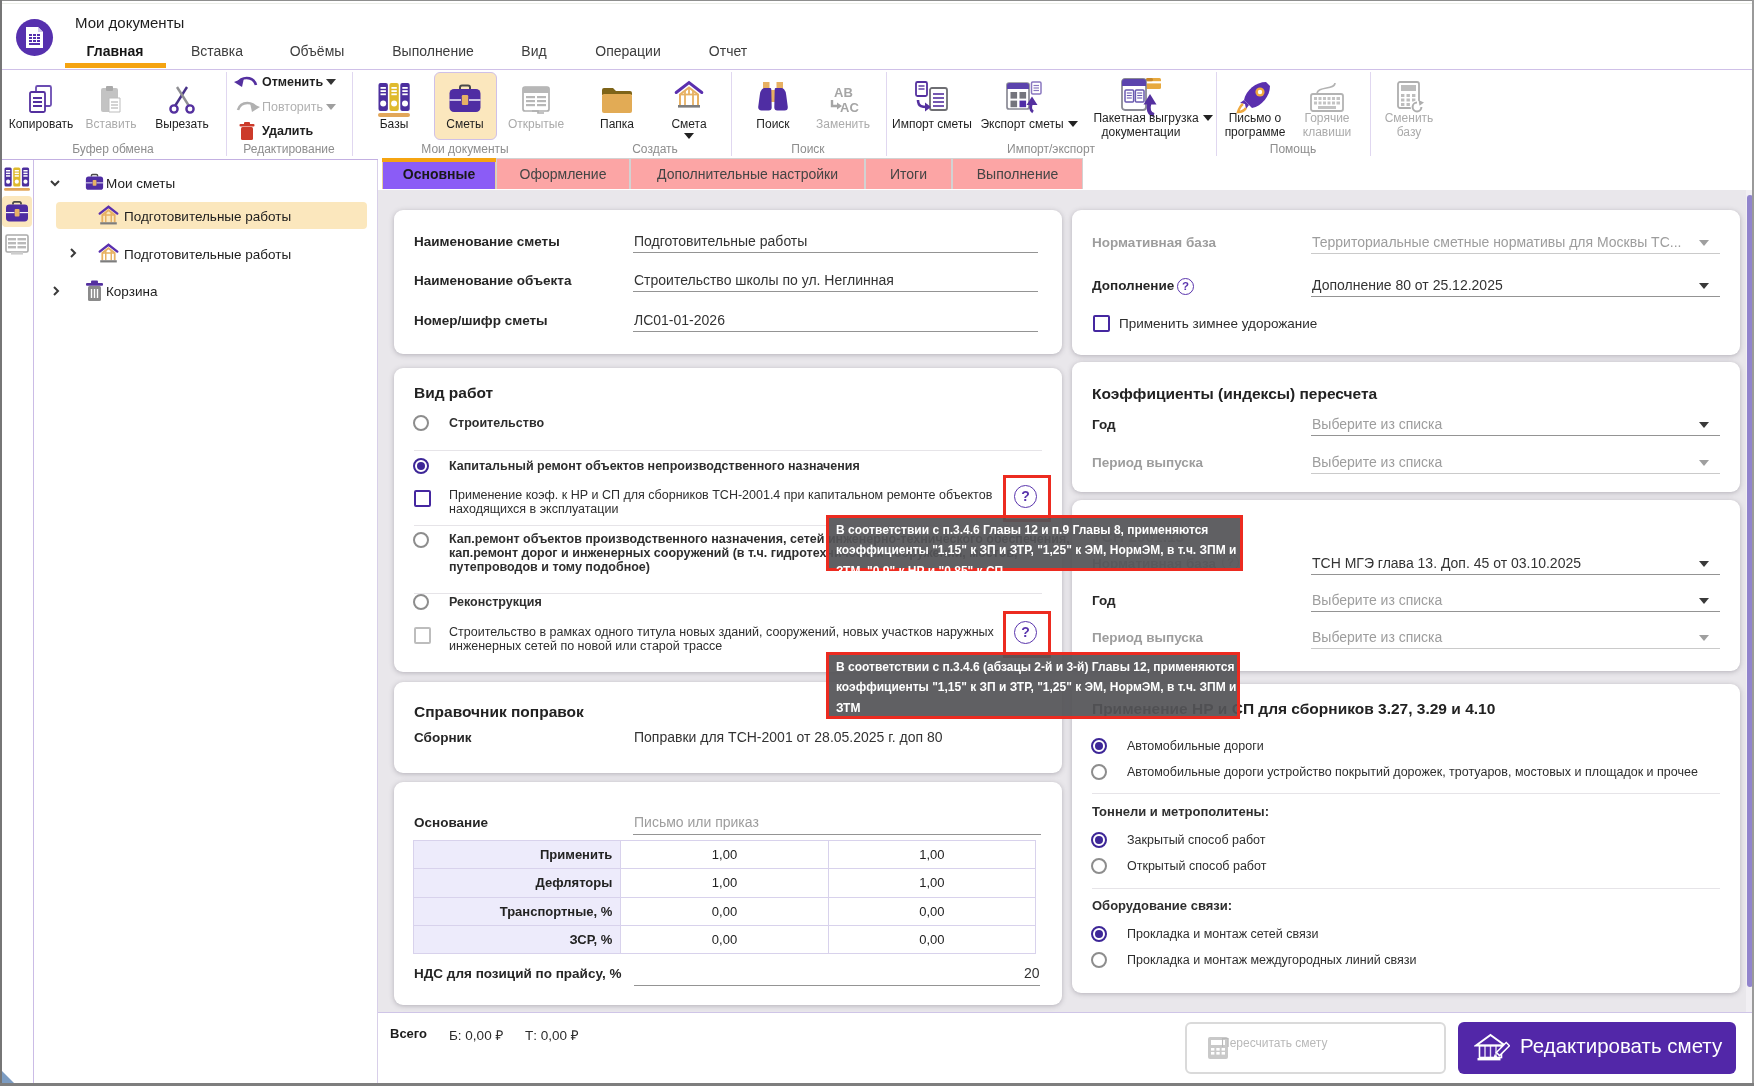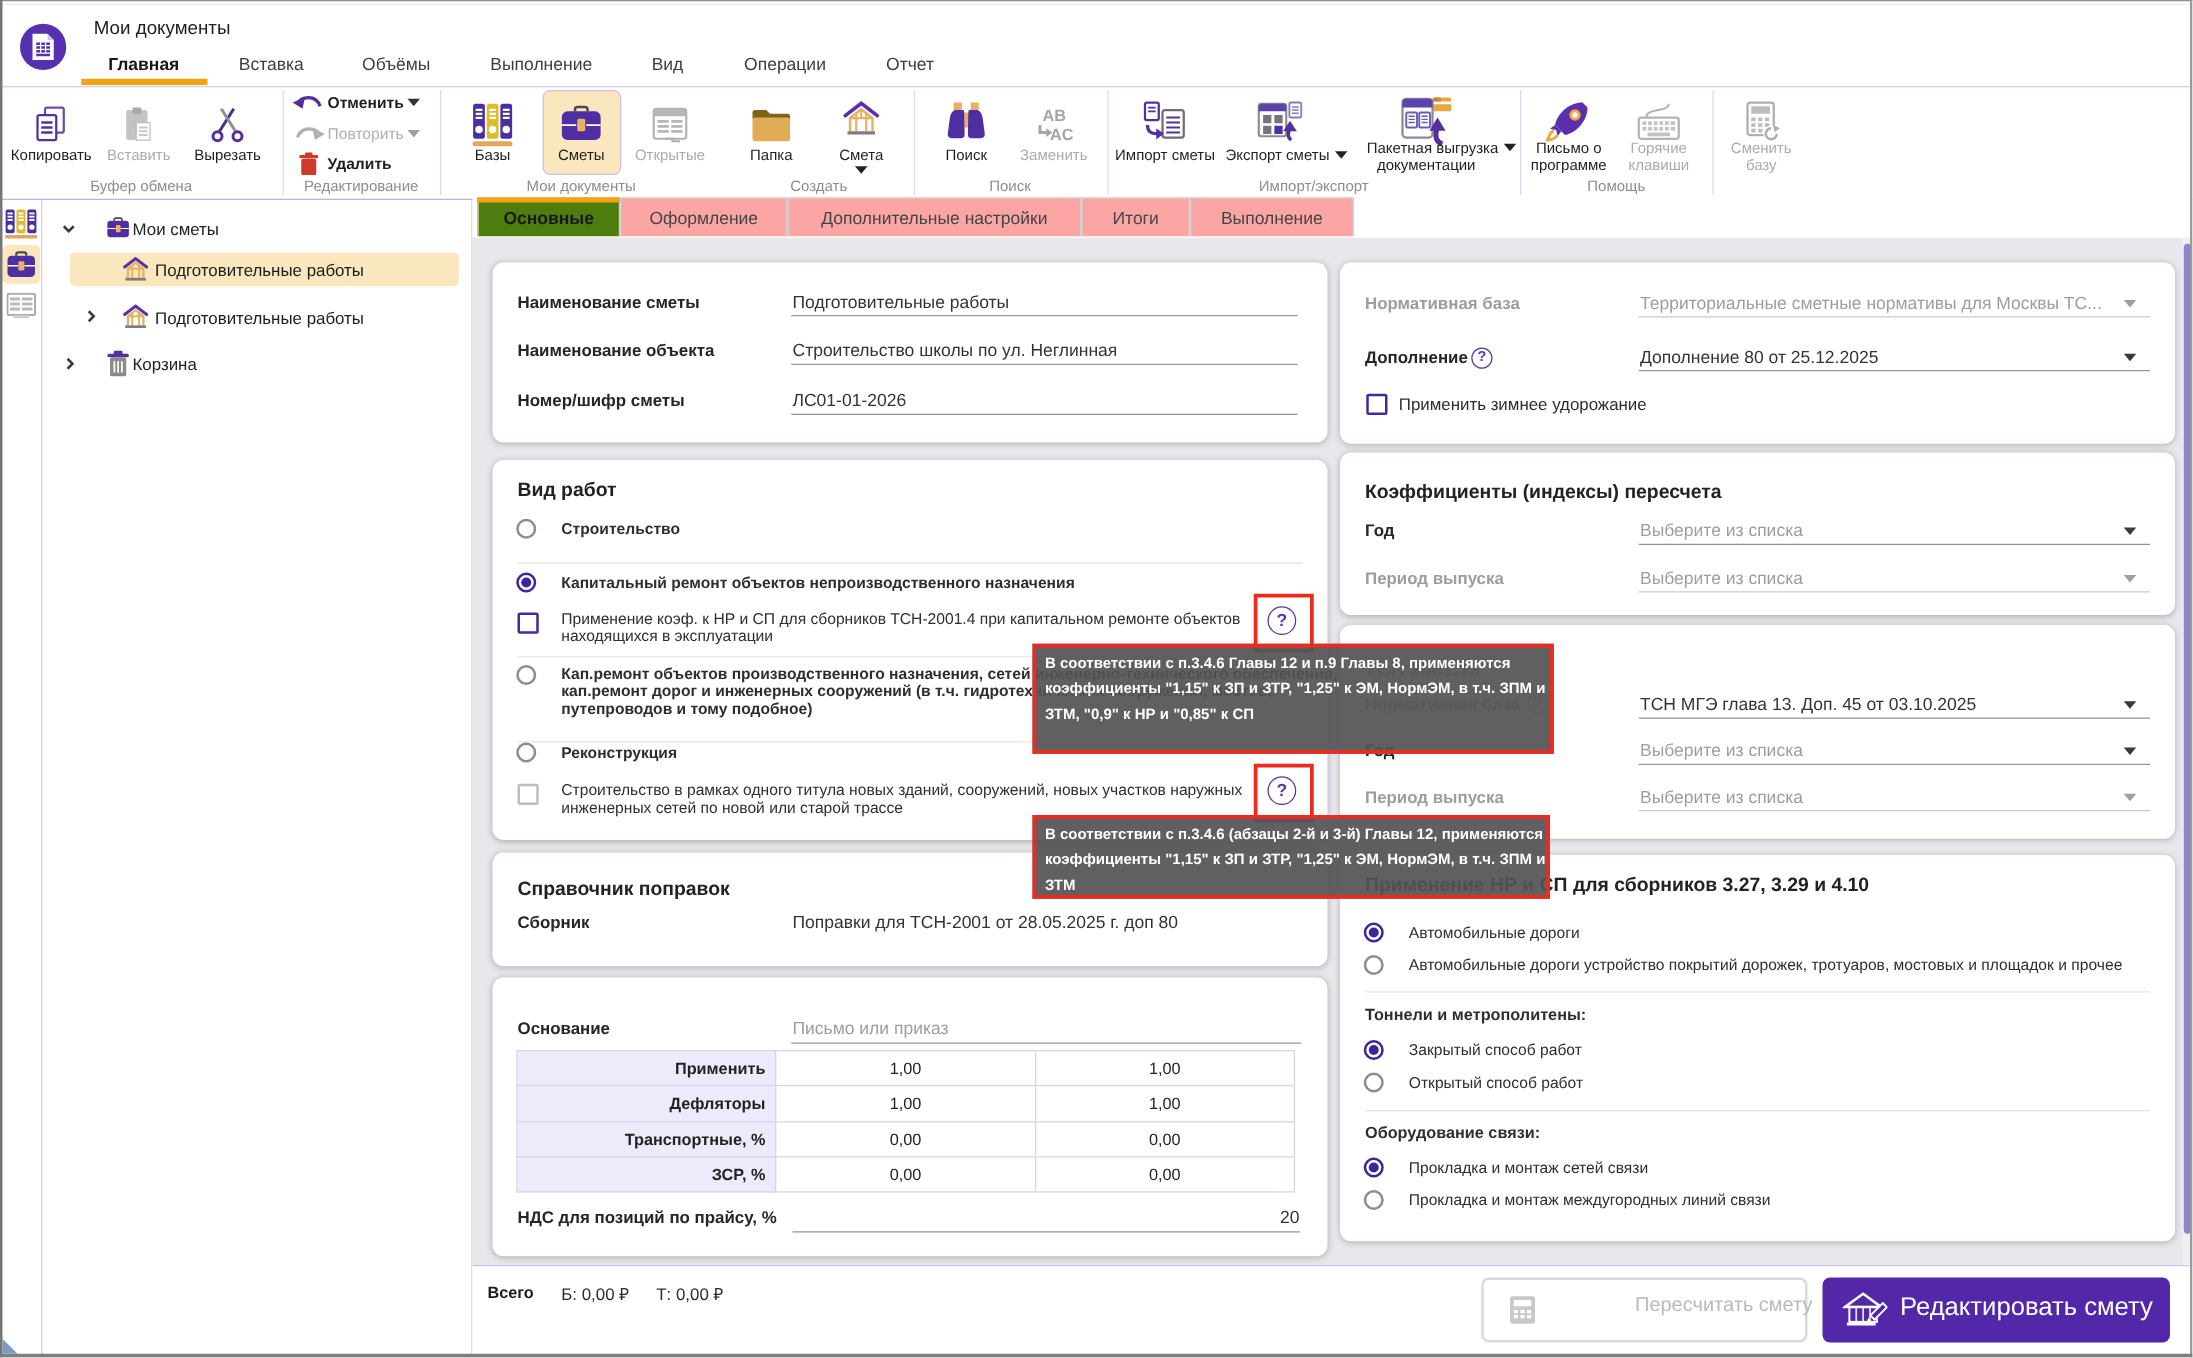"Основные" div.mtab { background: #4d7c0f -> #8b5cf6 }
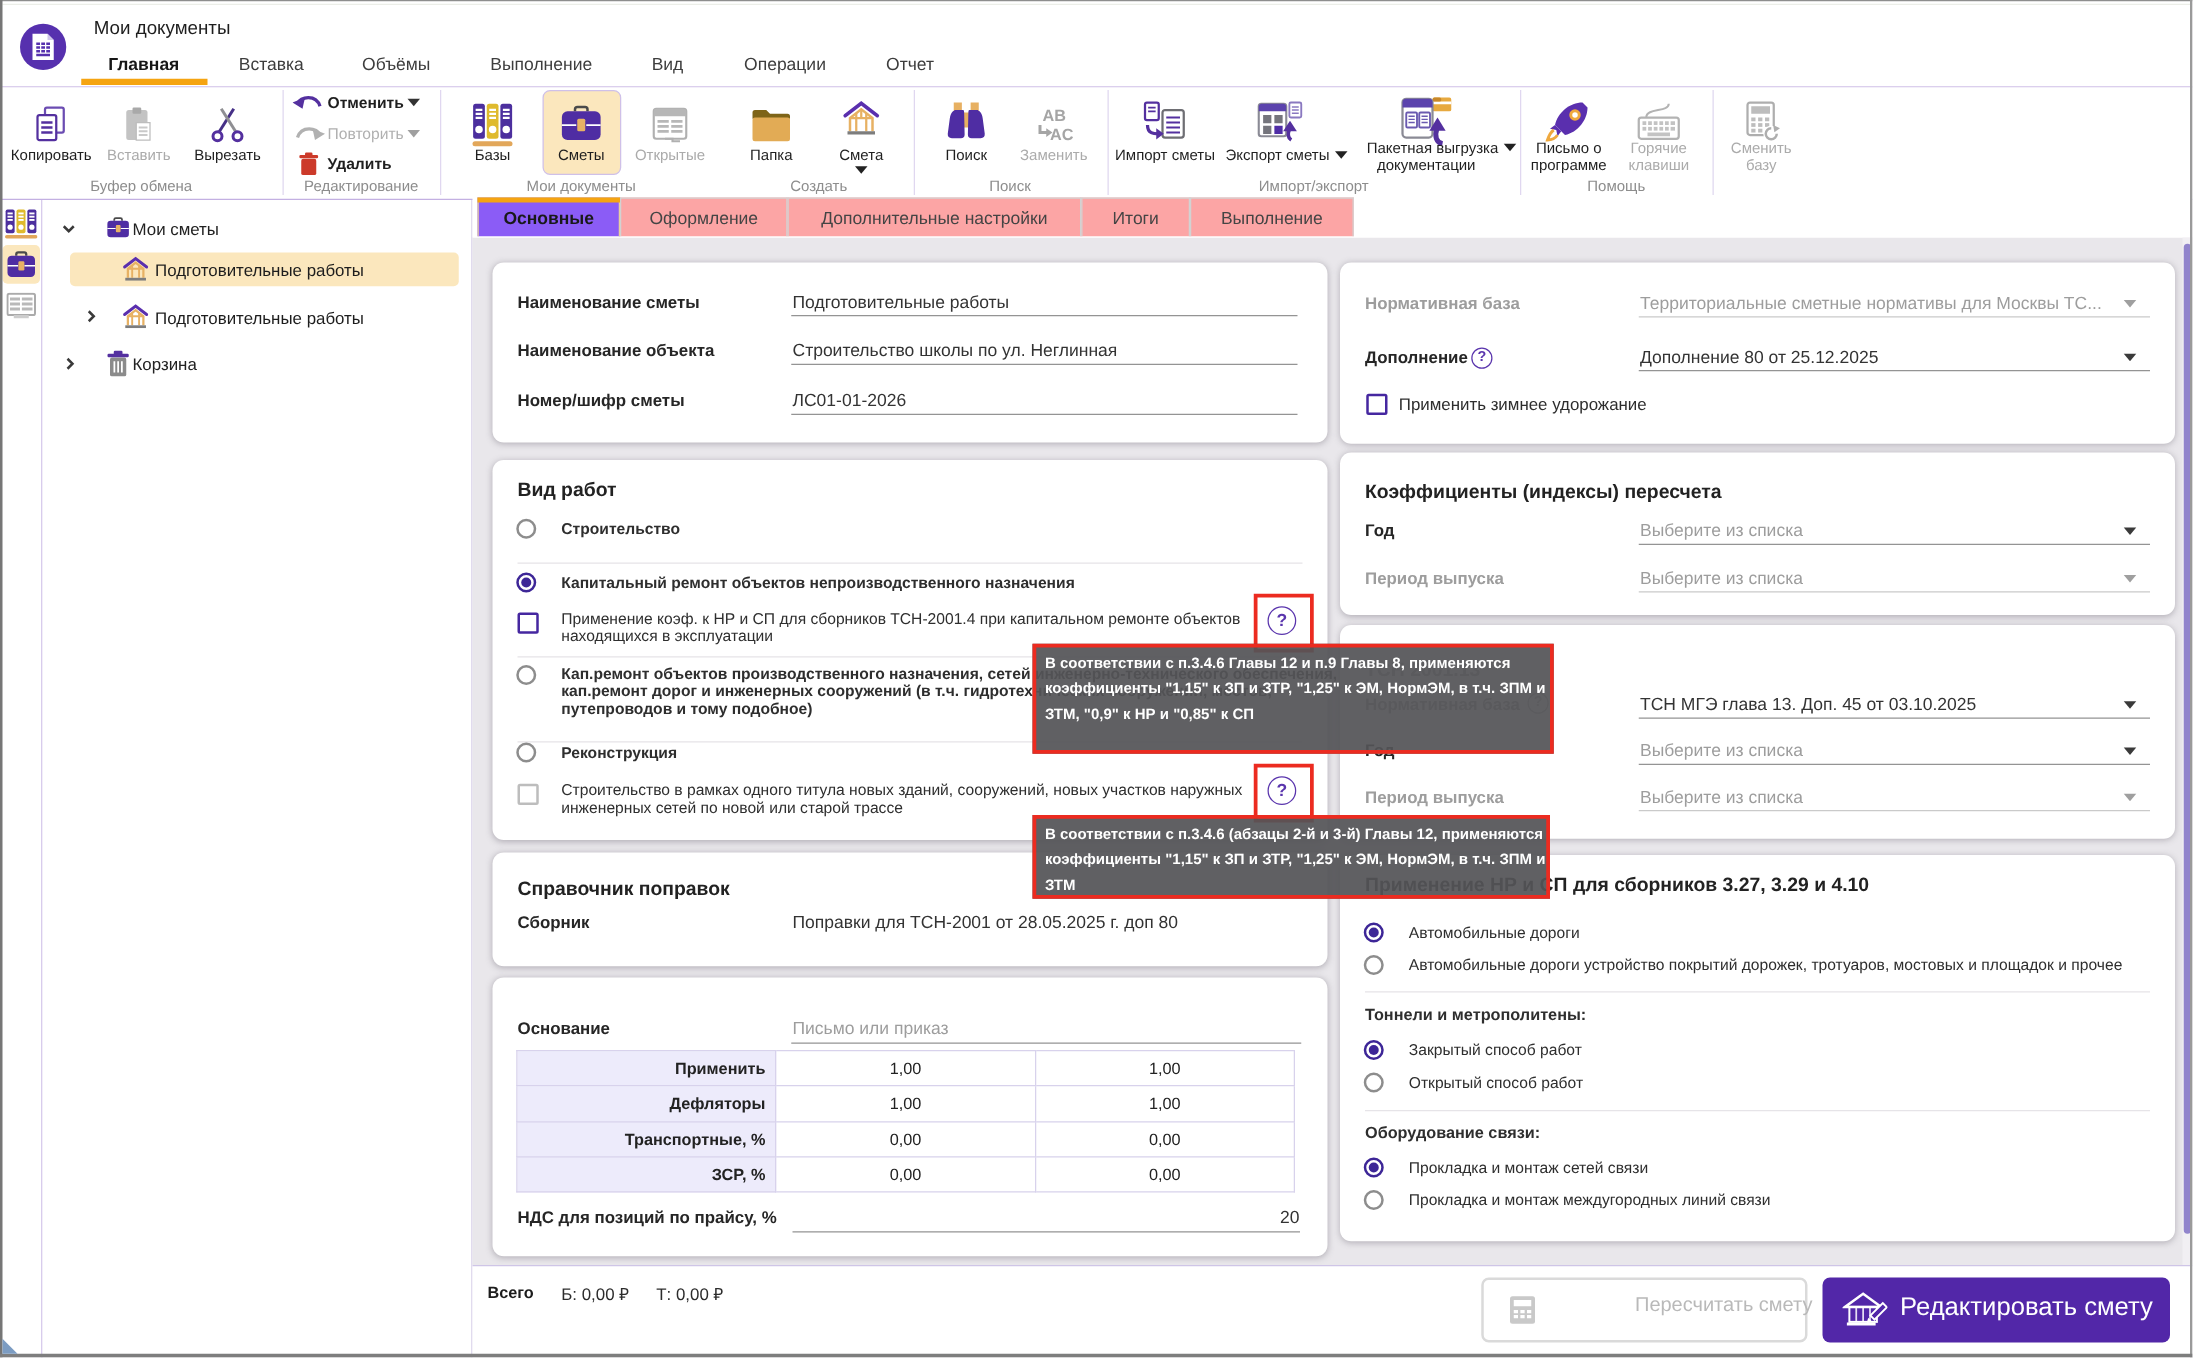"В соответствии с п.3.4.6 Главы" div.tip { height: 88px -> 56px }
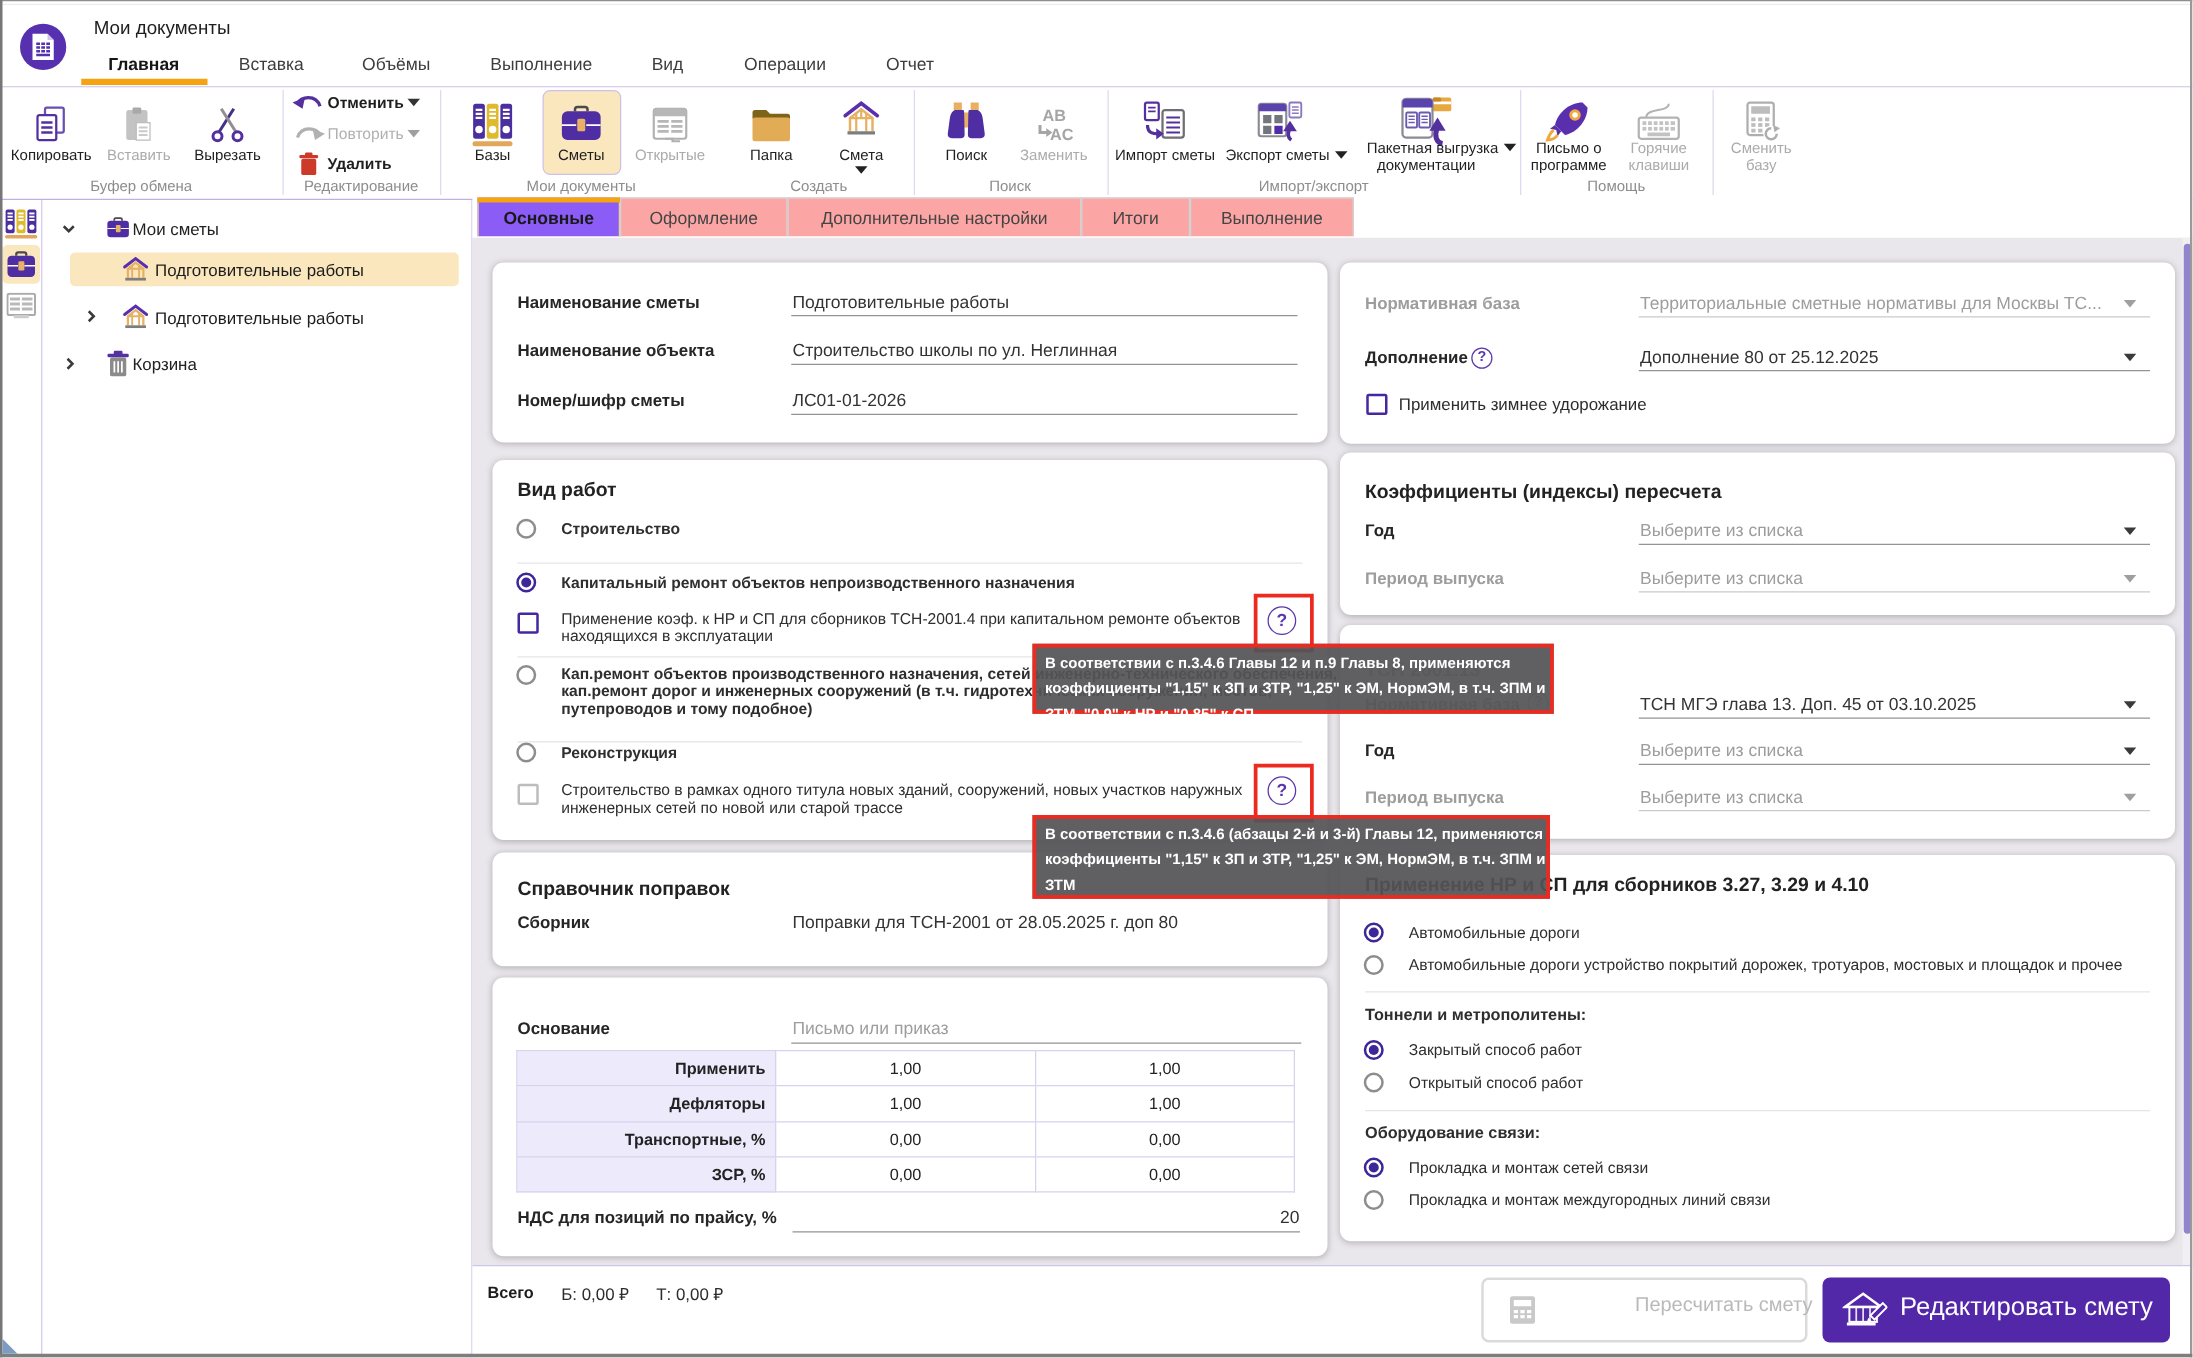"Пересчитать смету" div.abs { font-size: 16px -> 12px; left: 1308px -> 1221px }
